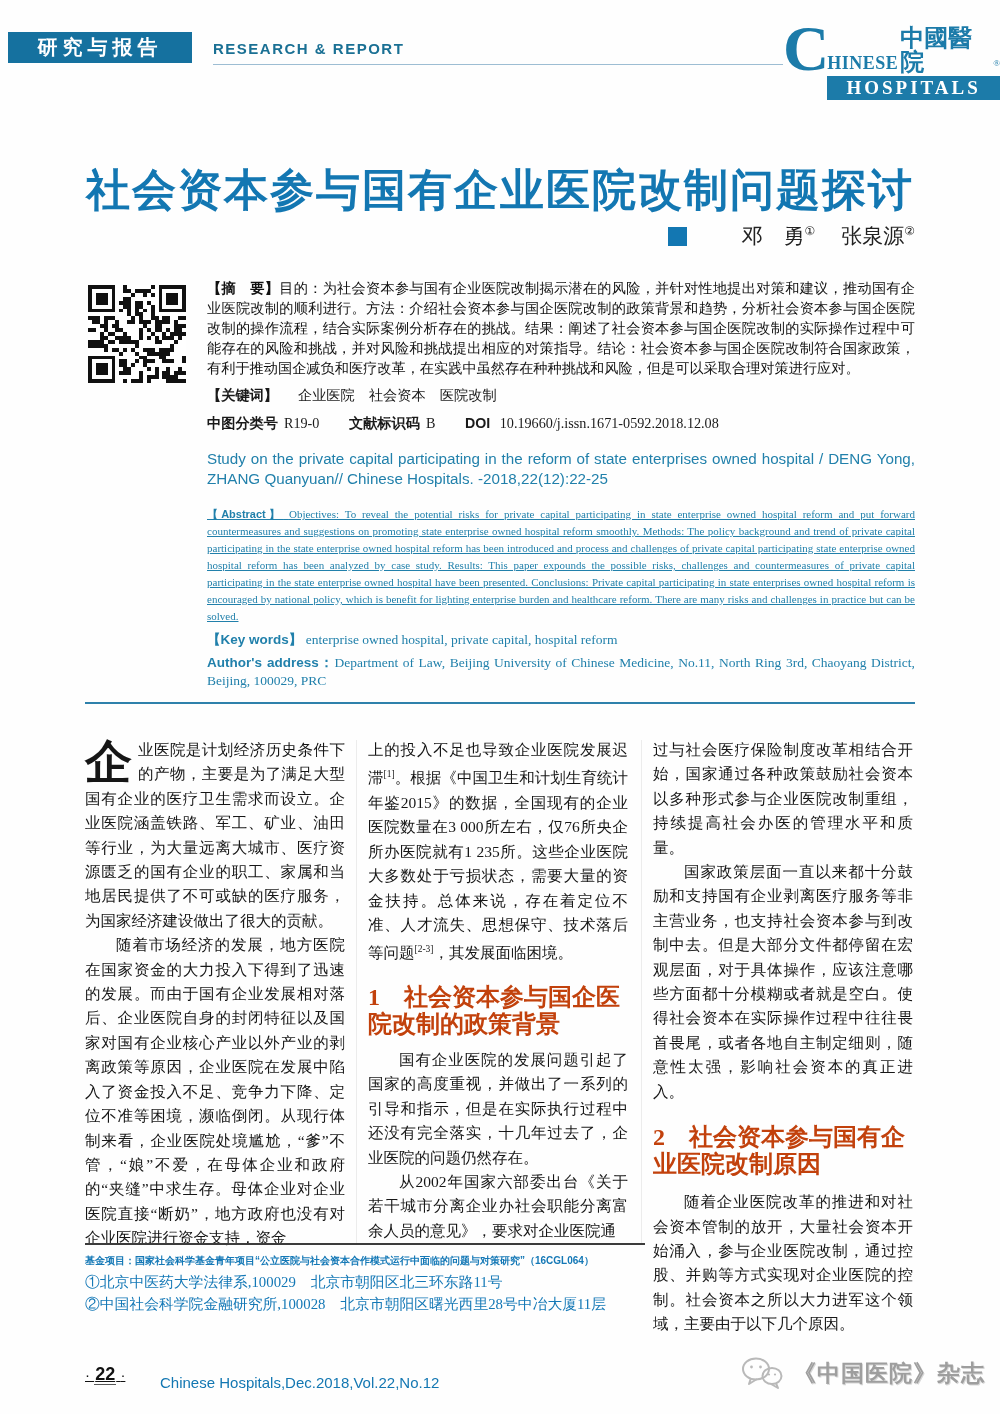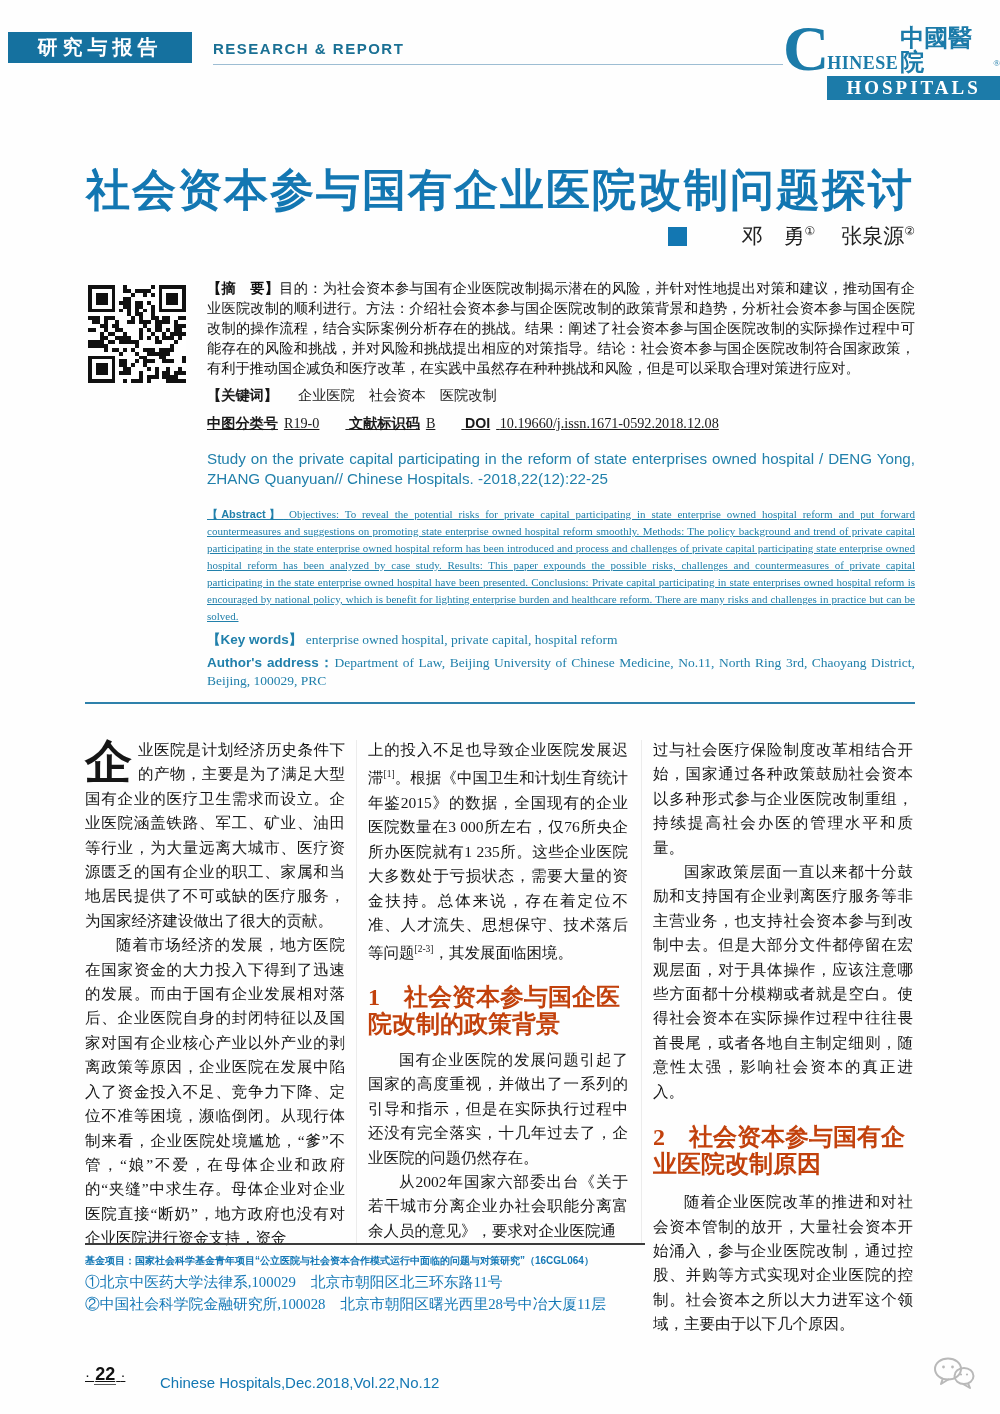"中图分类号 R19-0 文献标识码 B DOI" p.class-row { text-decoration: underline -> none }
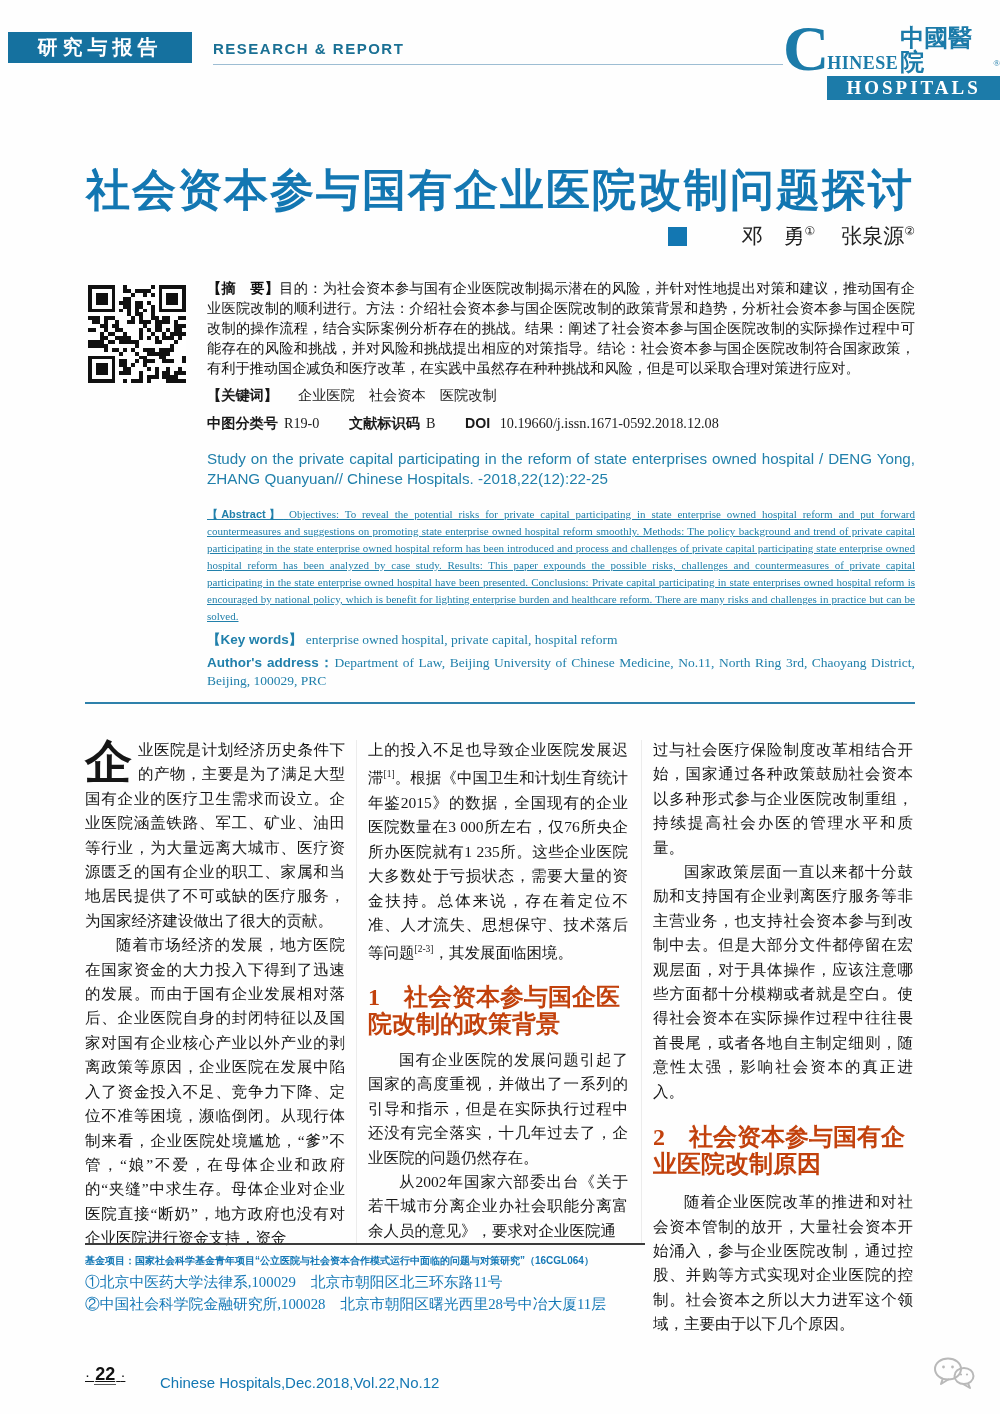"《中国医院》杂志" span.watermark-text { html: none -> <span>《中国医院》杂志</span> }
